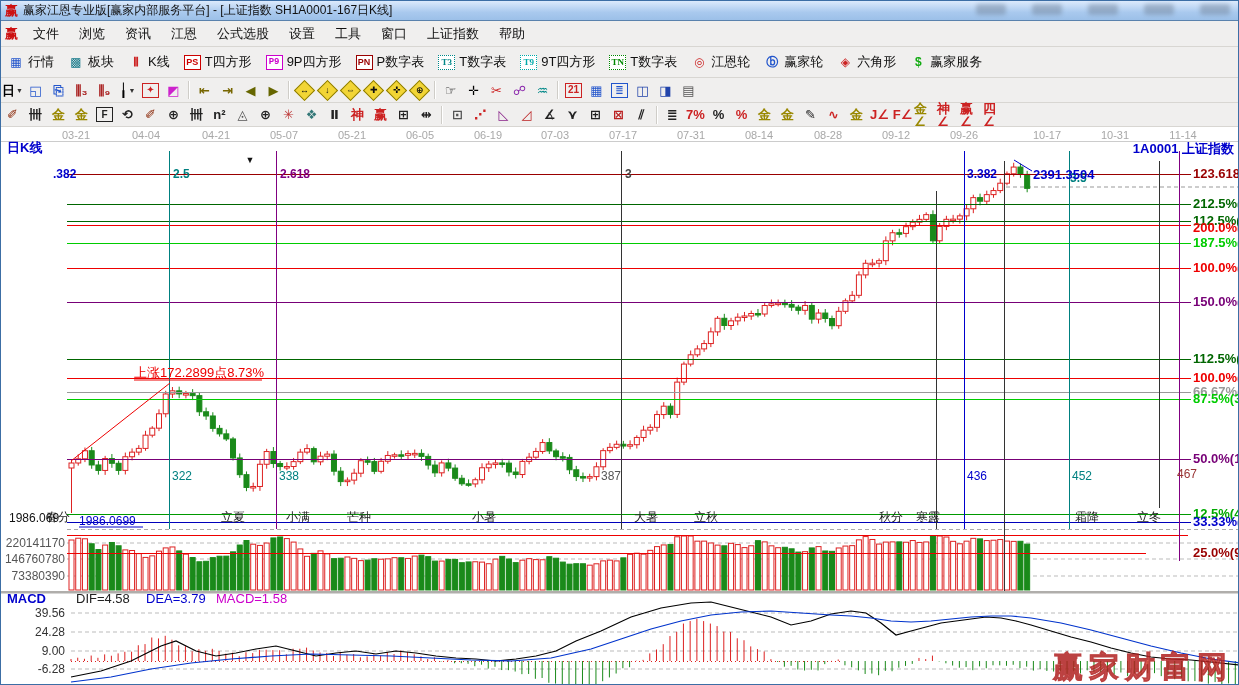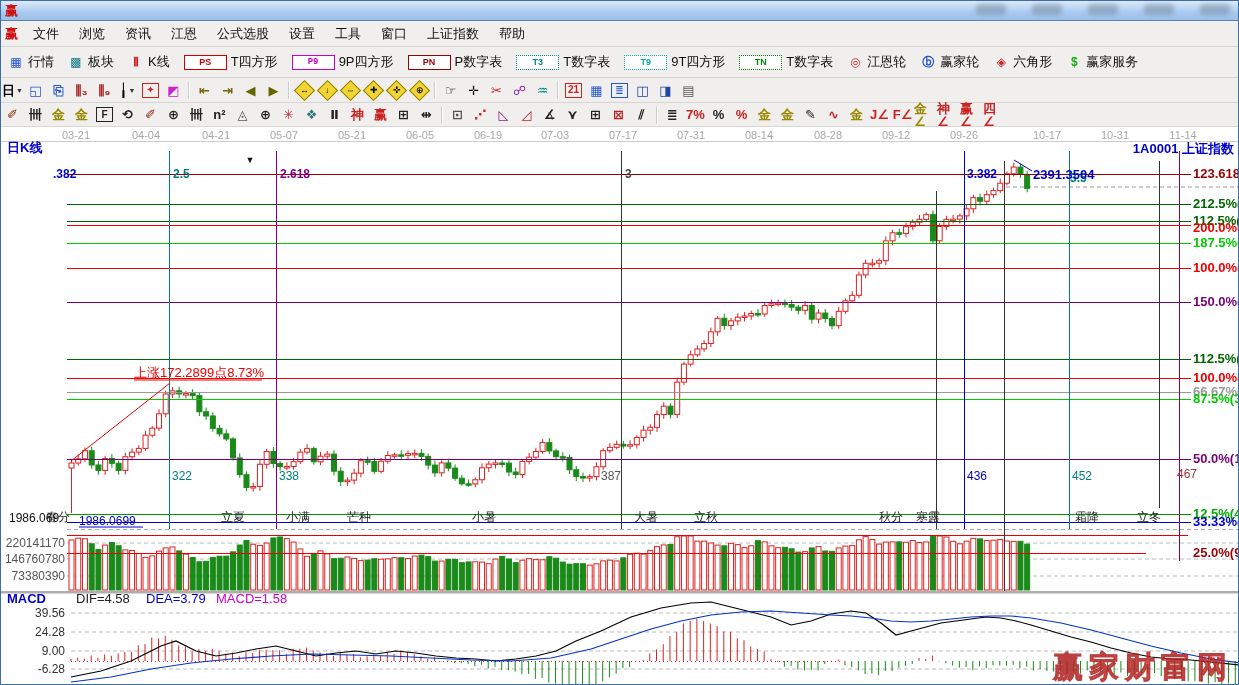"赢家江恩专业版[赢家内部服务平台] - [上证指数" span { html: none -> <span>赢家江恩专业版[赢家内部服务平台] - [上证指数 SH1A0001-167日K线]</span> }
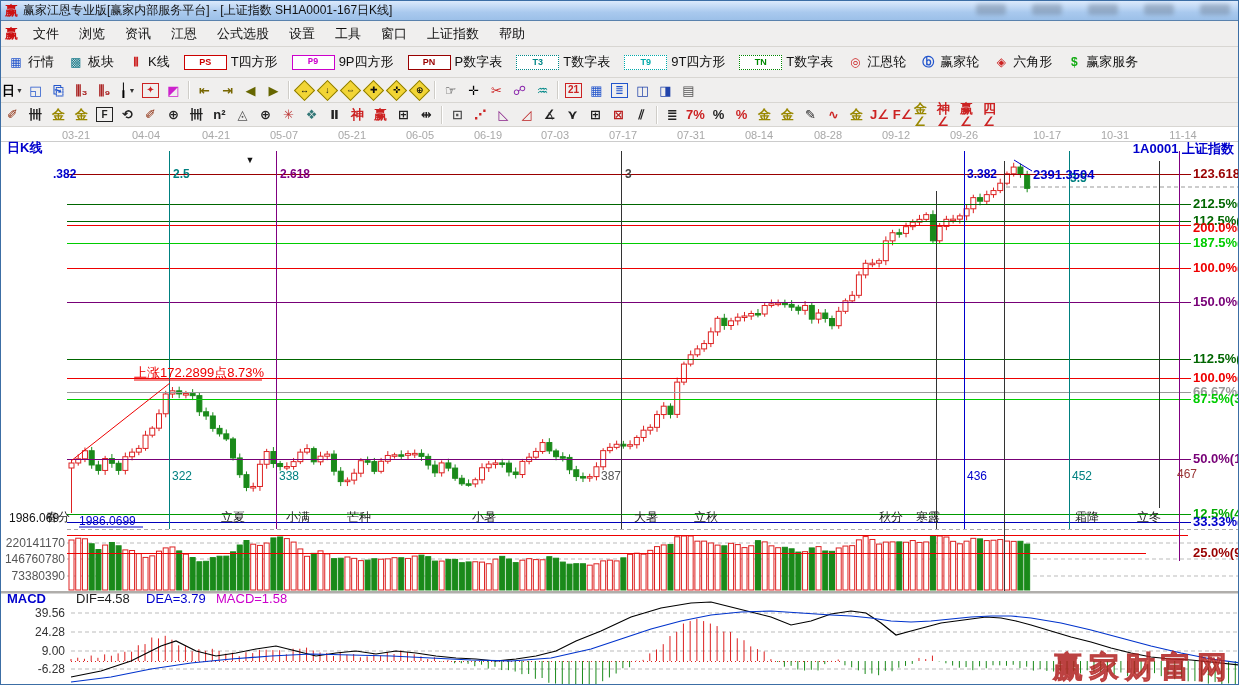"PS" .tbi.box { padding: 0 14px -> 0 1px }
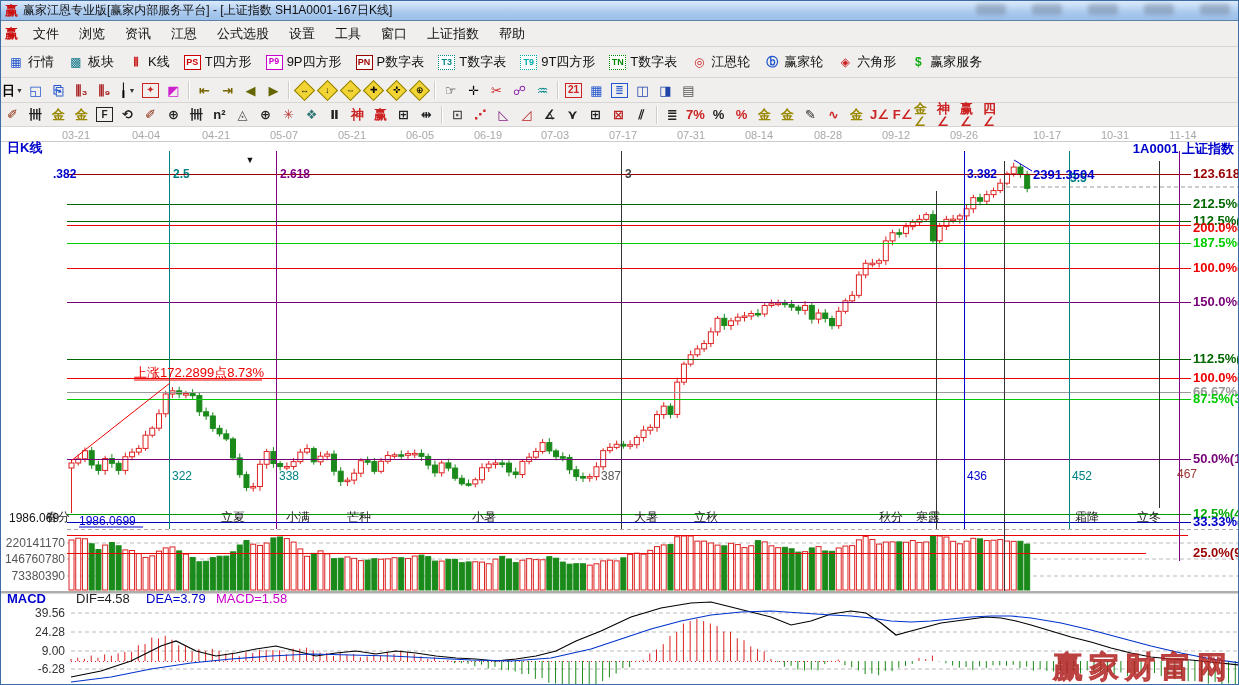"T3" .tbi.dotted { font-family: none -> Liberation Serif, serif }
